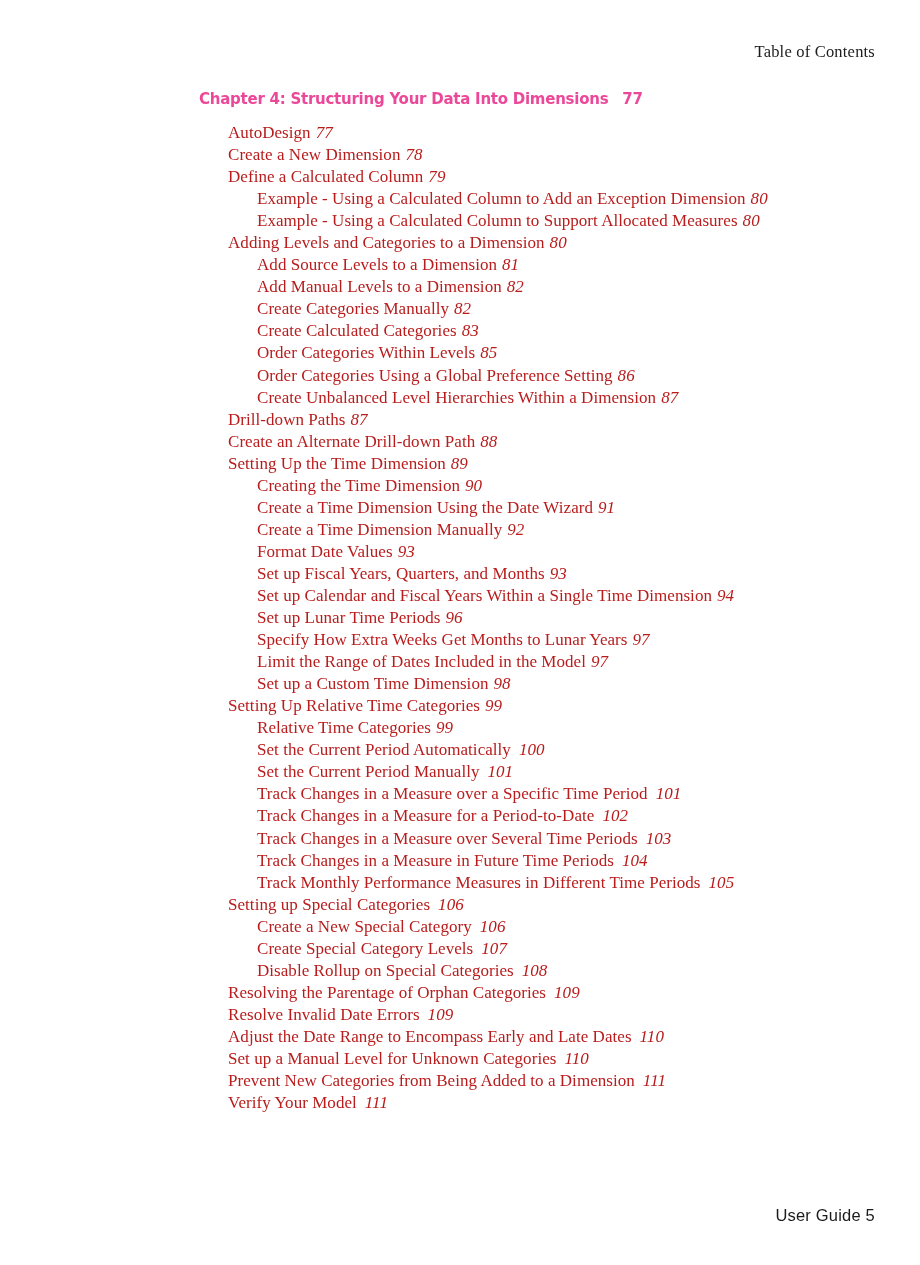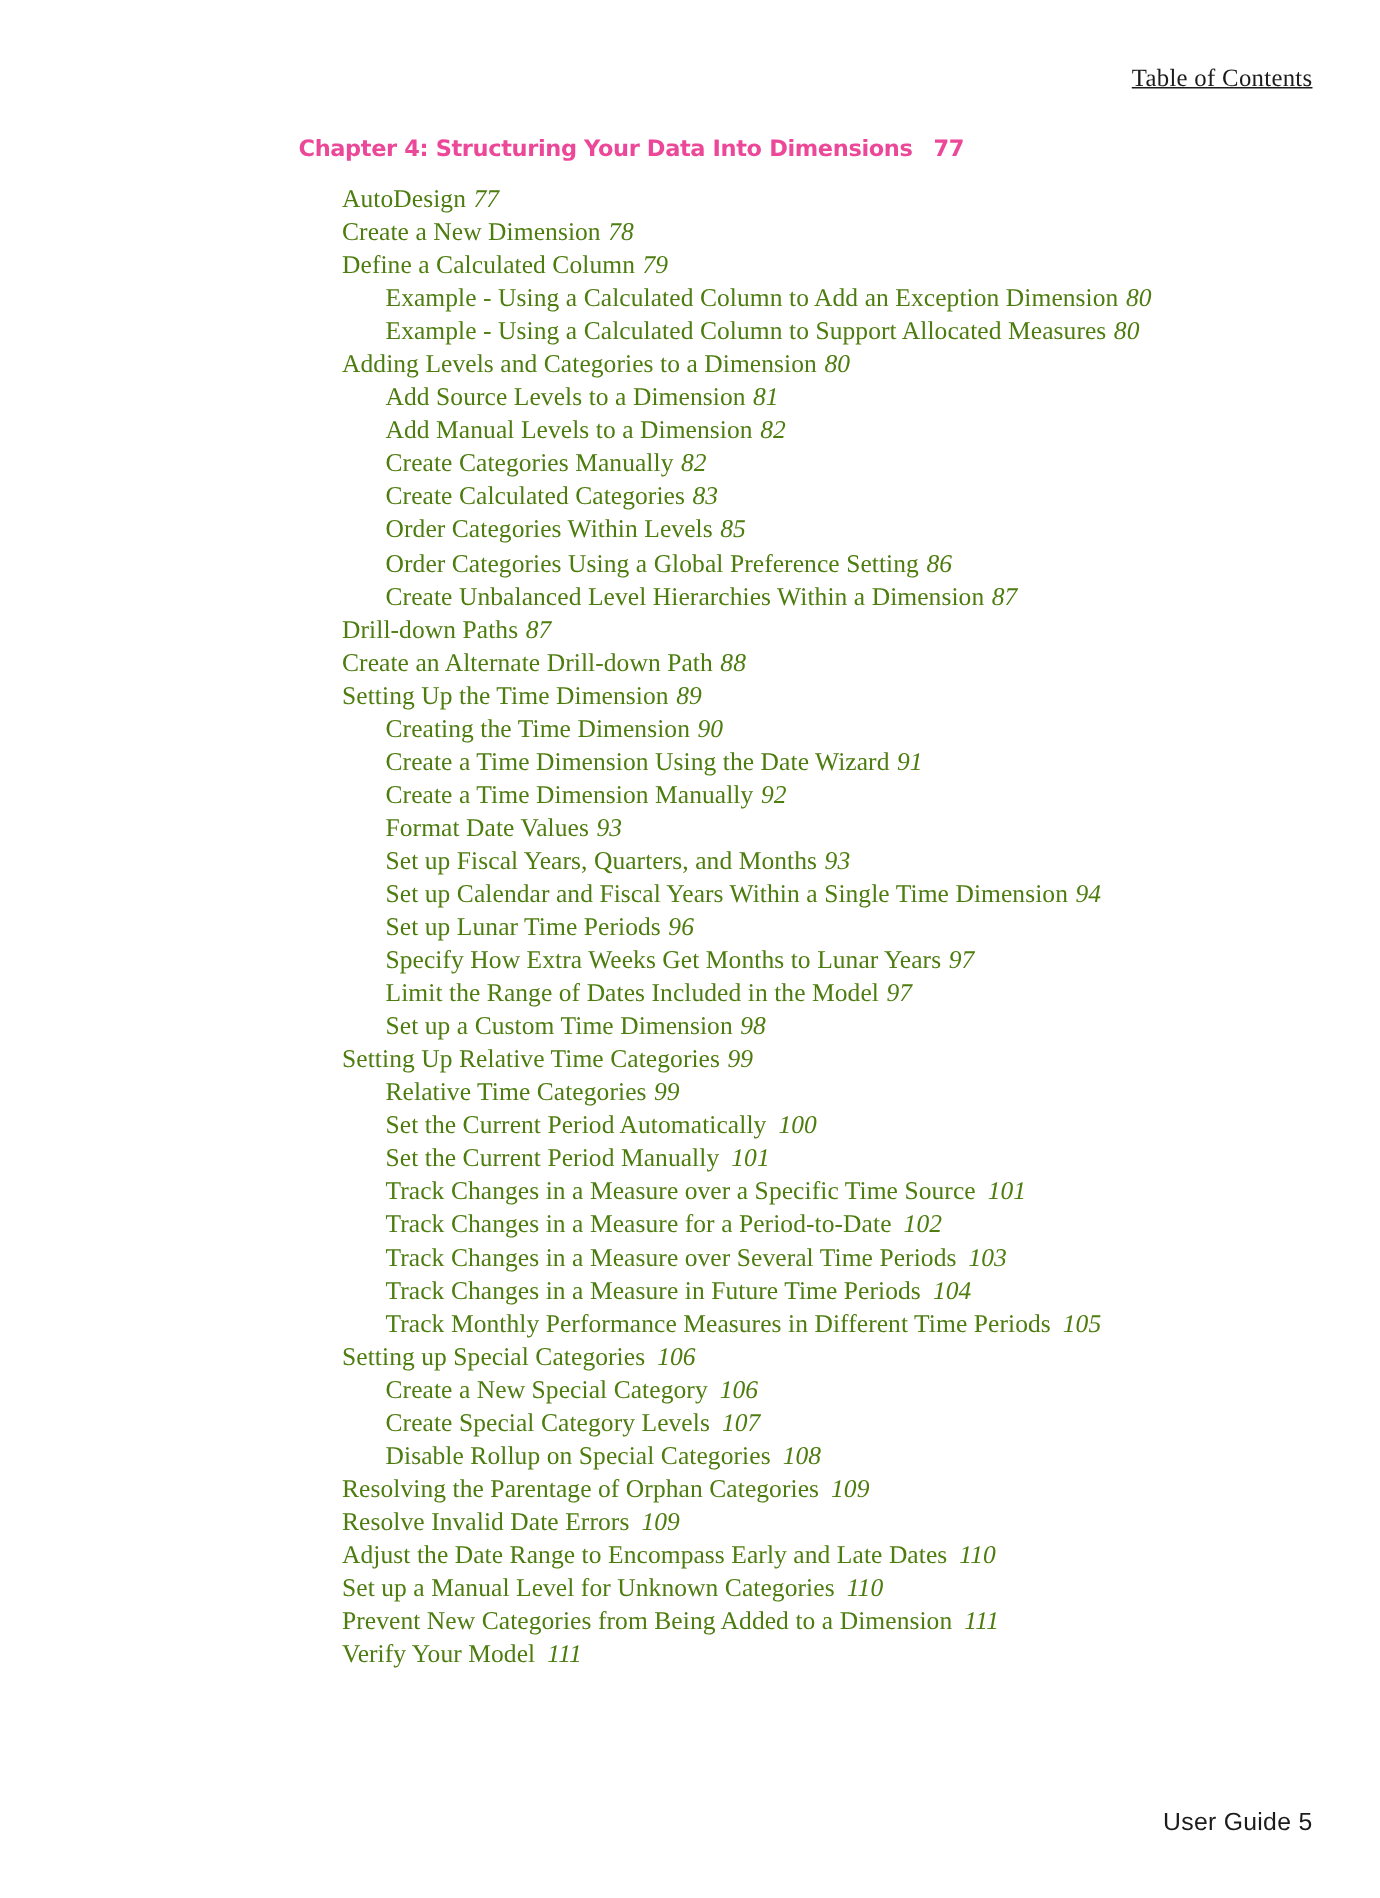"Table of Contents" .running-head { text-decoration: underline -> none }
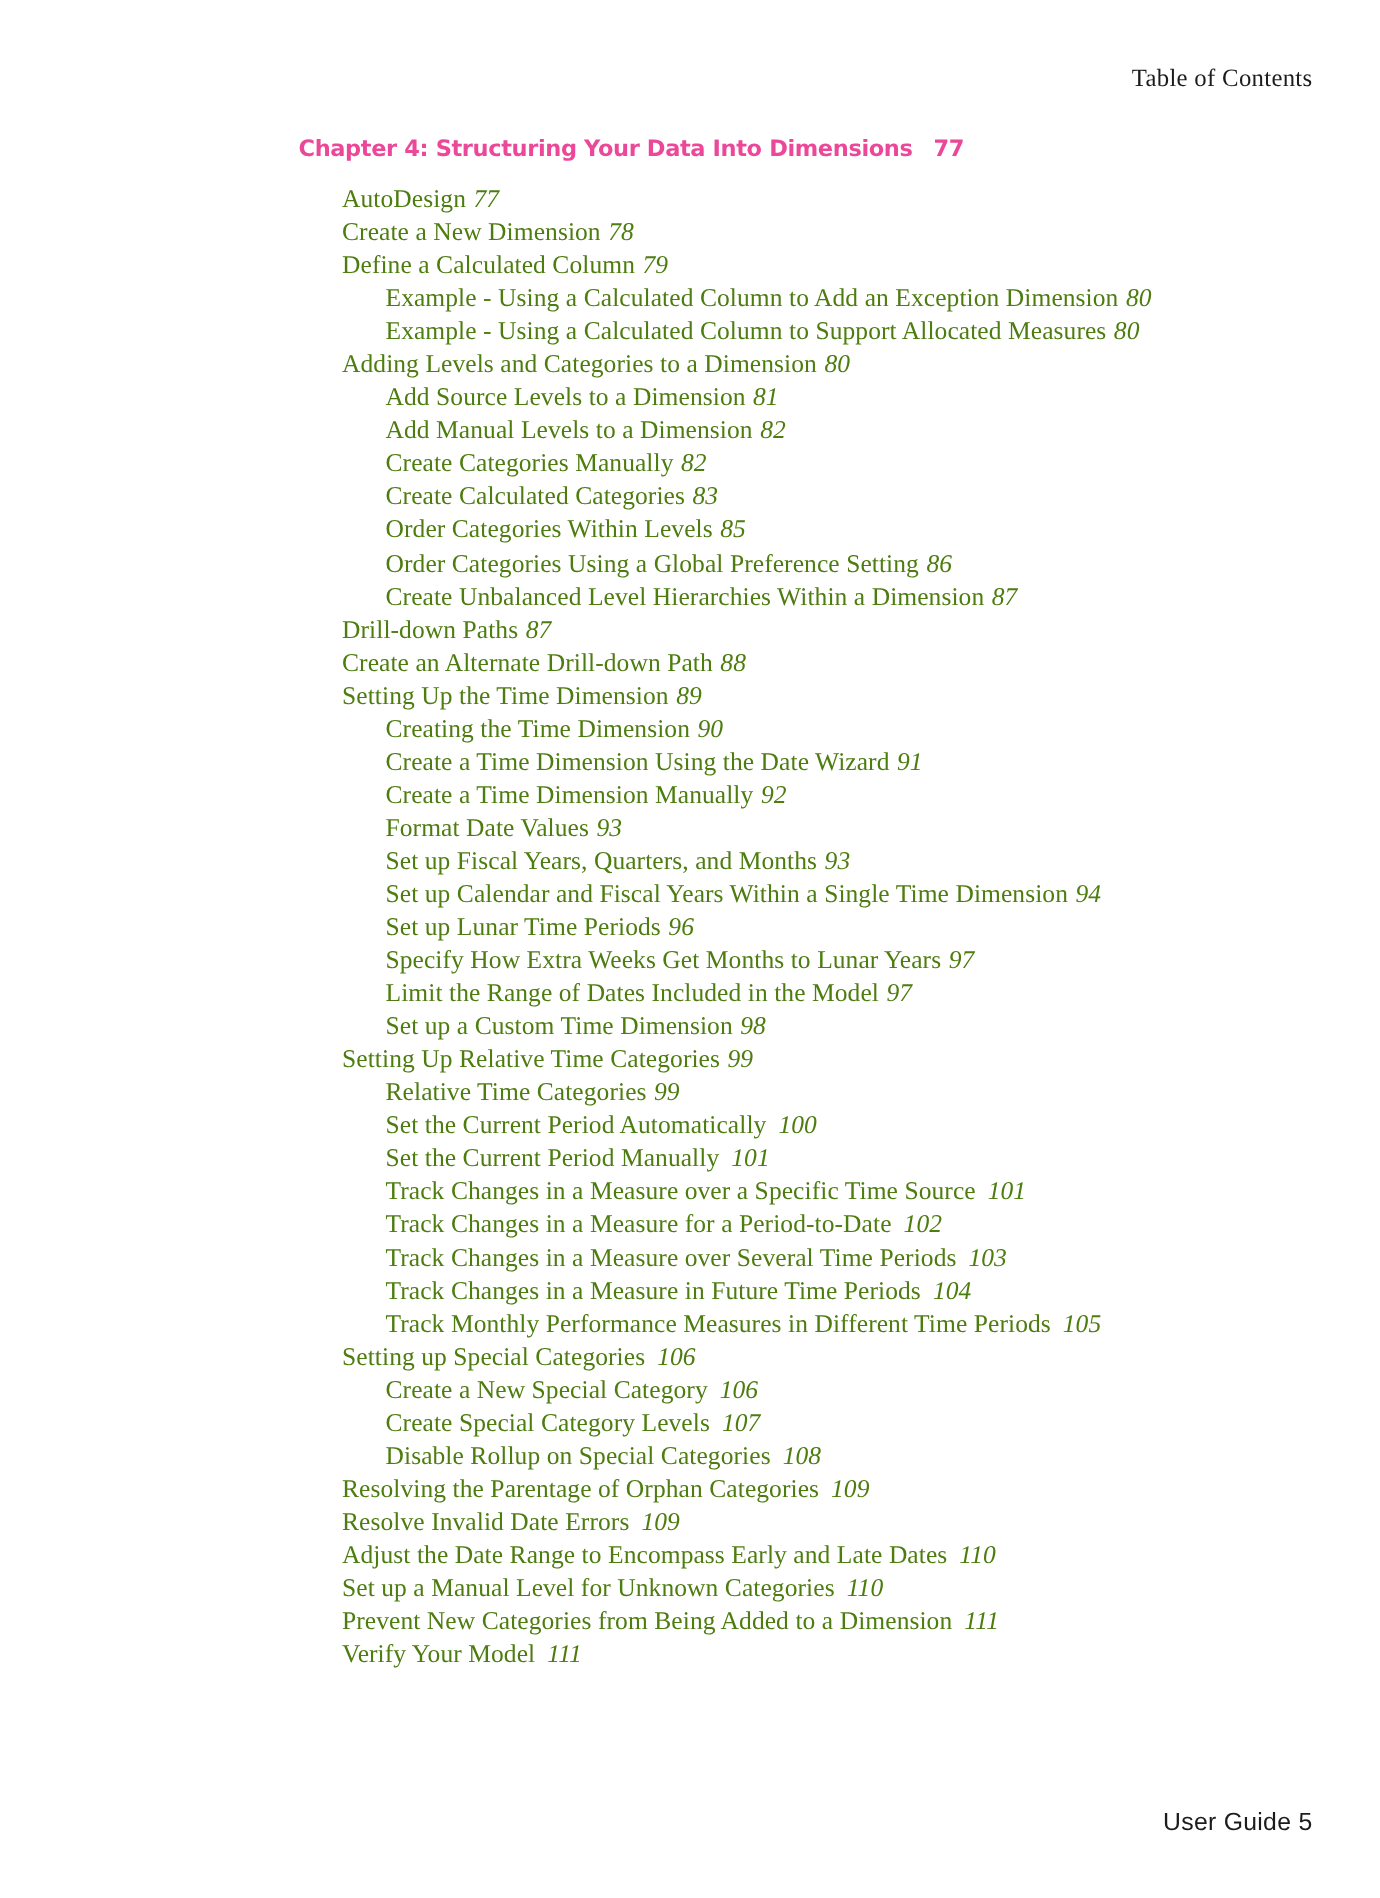"AutoDesign 77" .toc-entry { color: #4d7c0f -> #b91c1c }
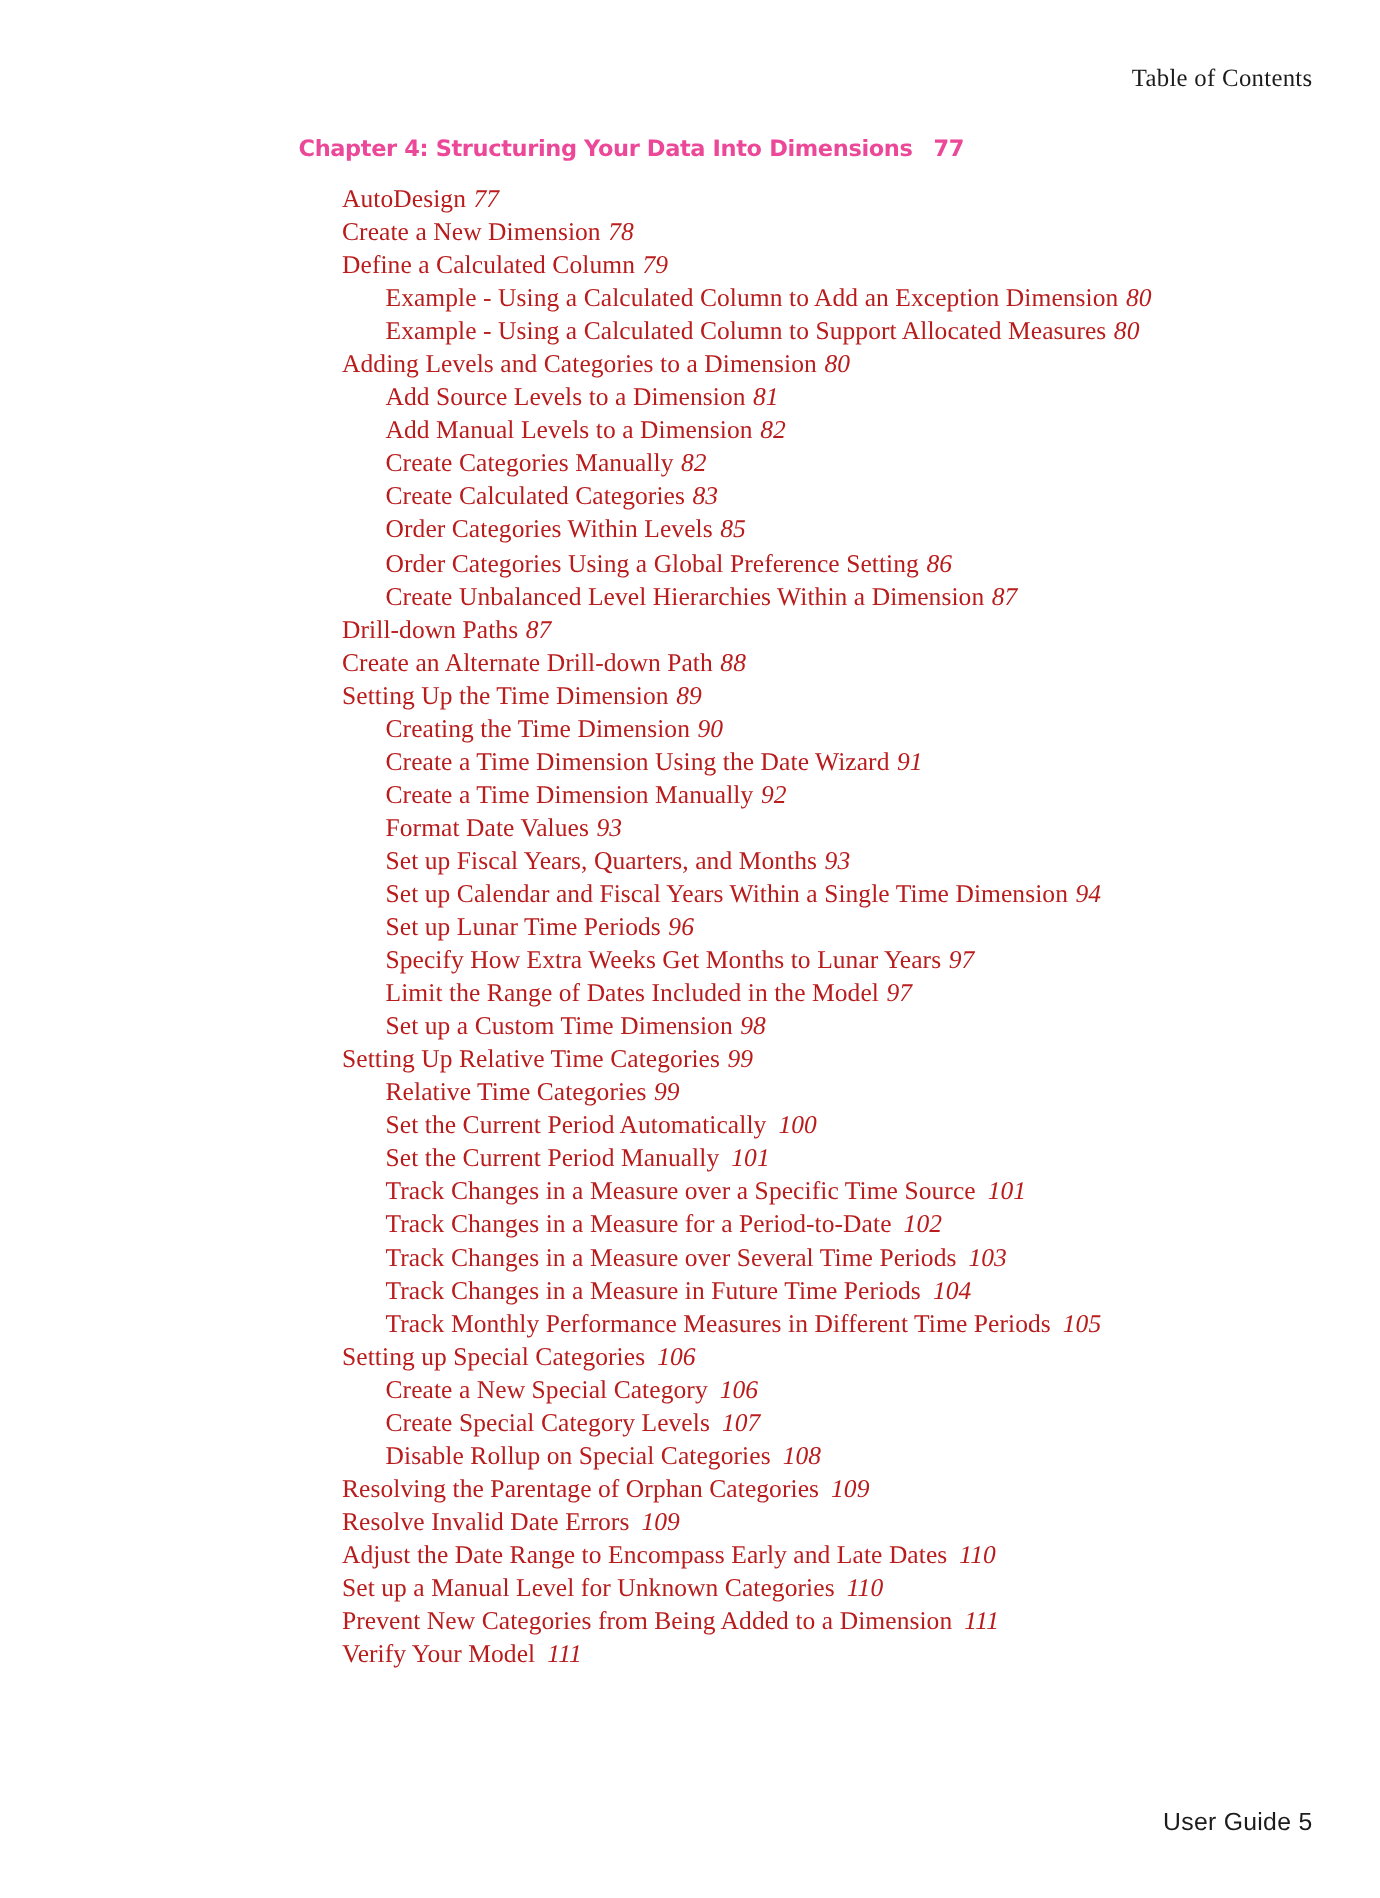"Track Changes in a Measure over a" span { text: Source -> Period }
